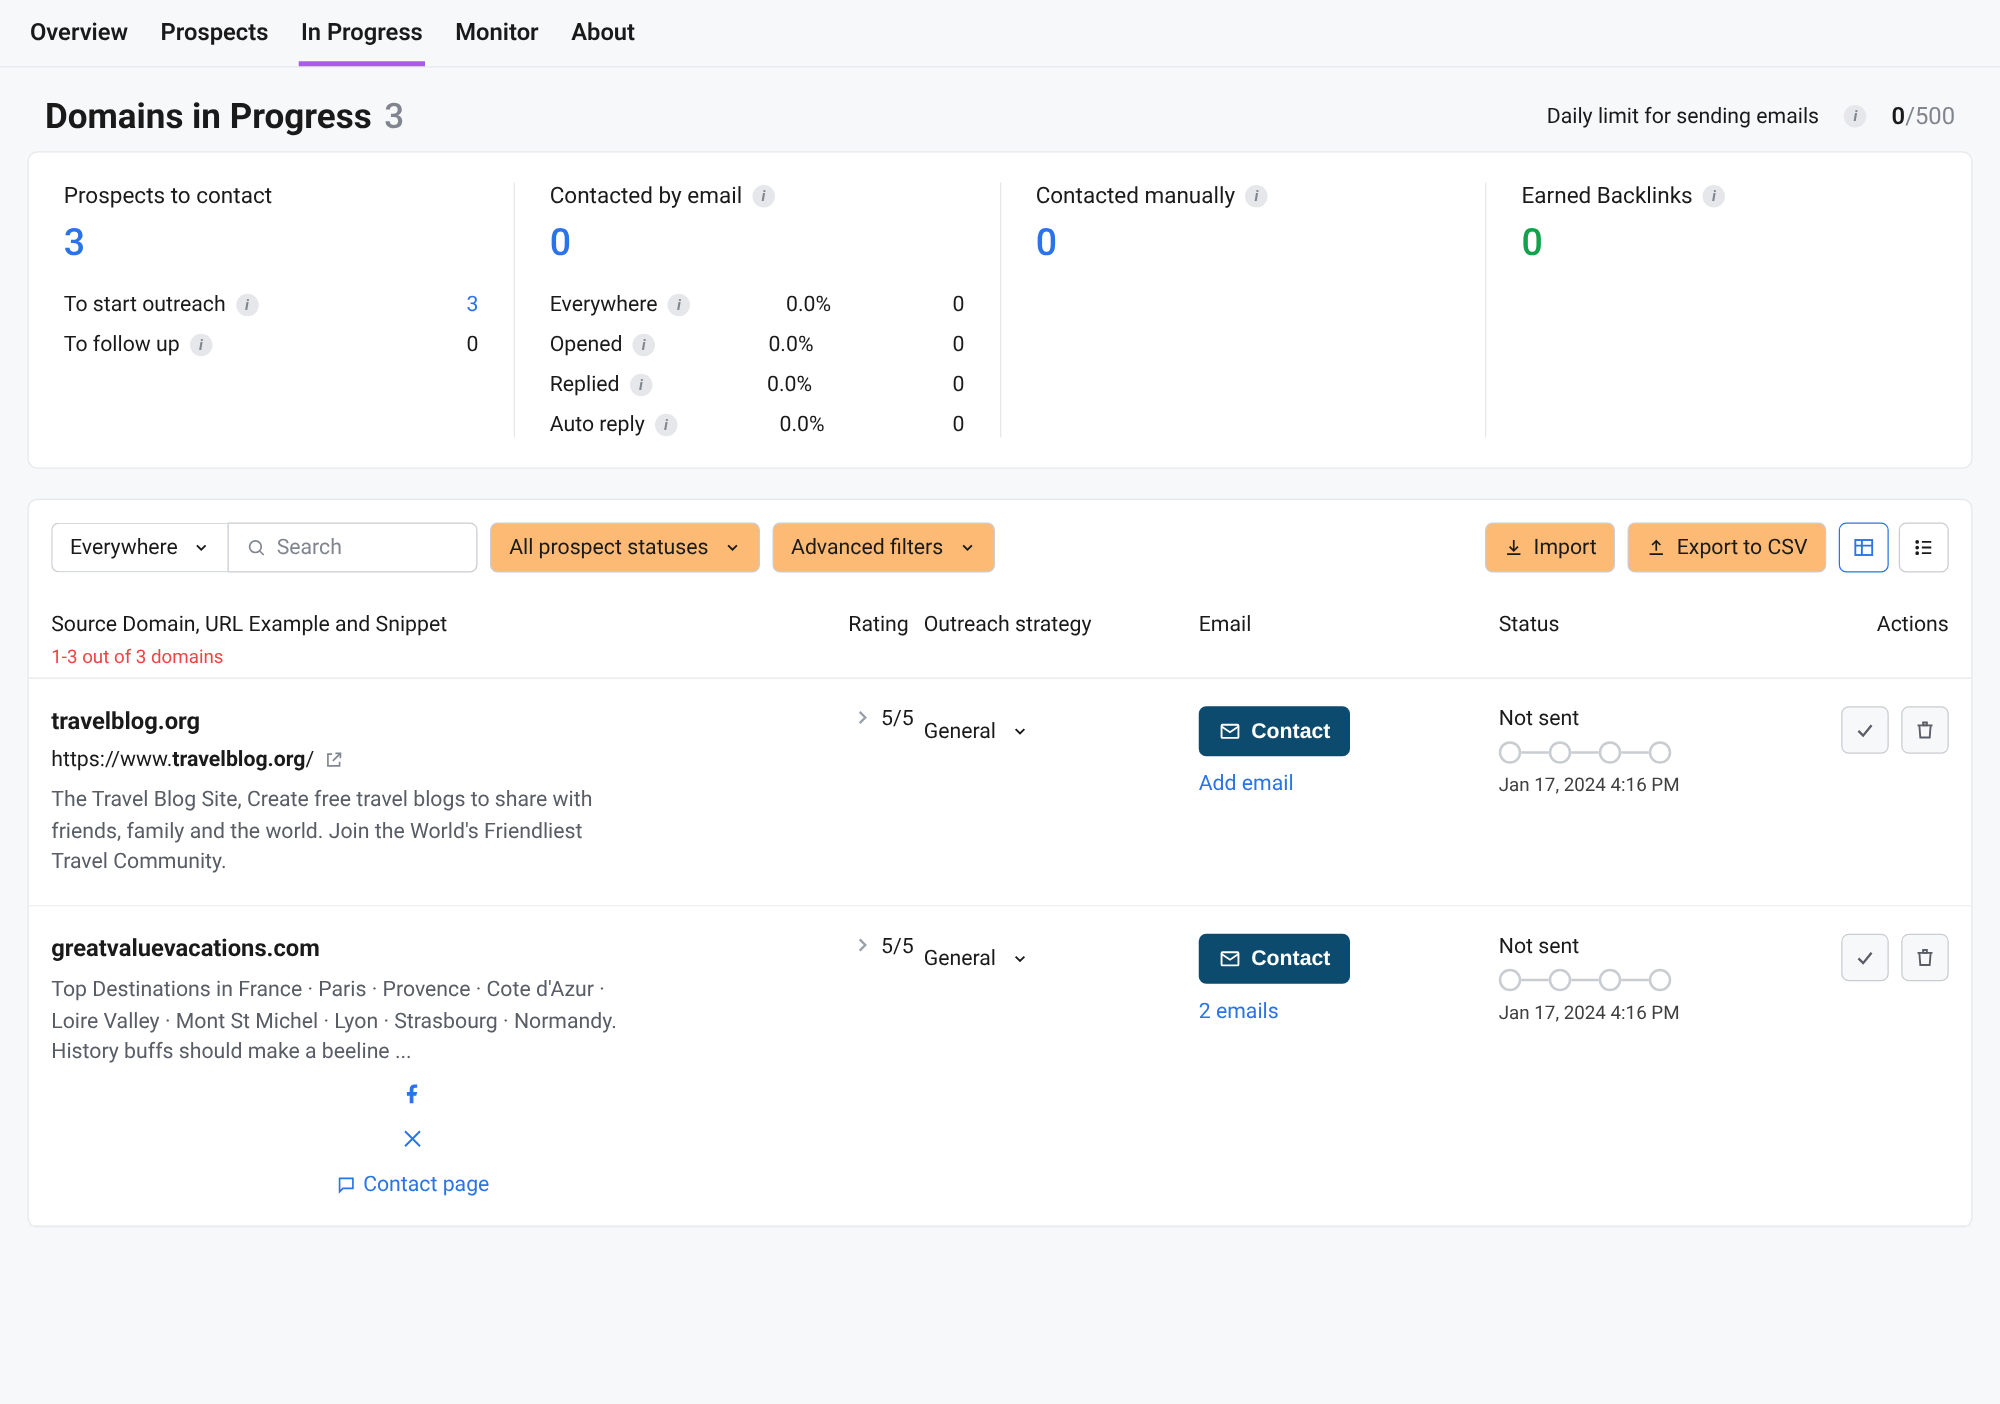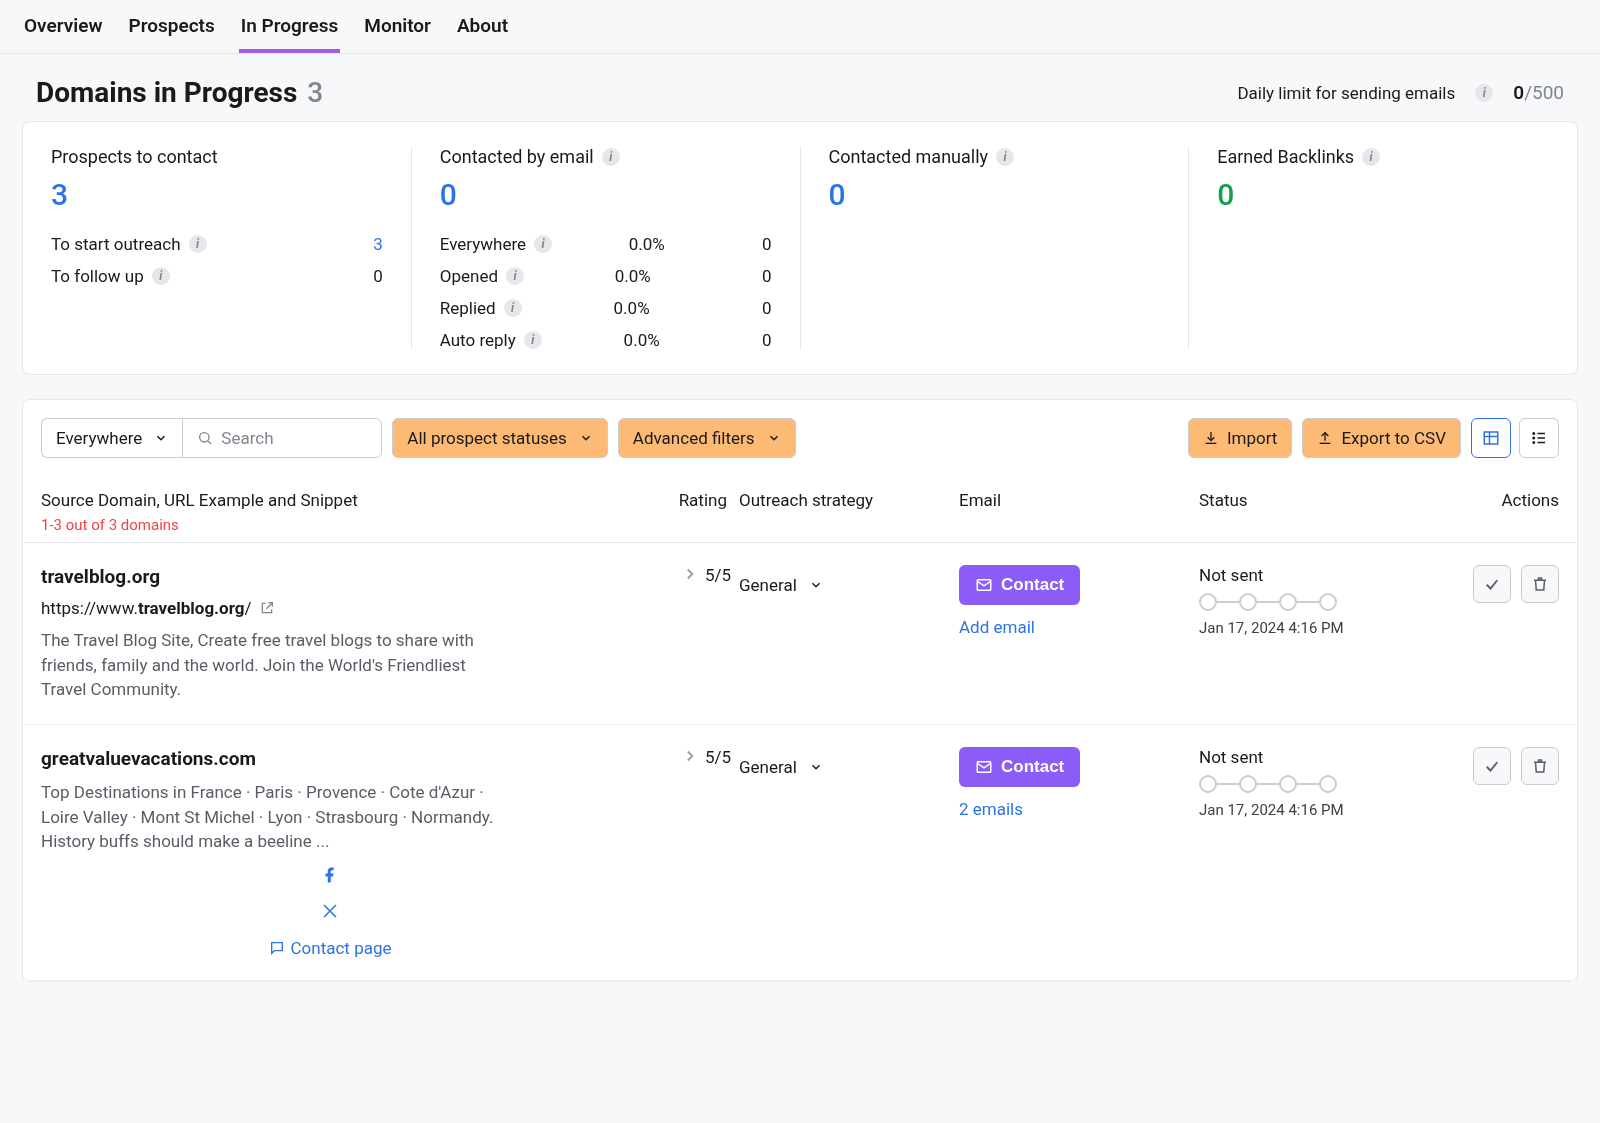"Contact" .contact-btn { background: #8b5cf6 -> #0c4a6e }
